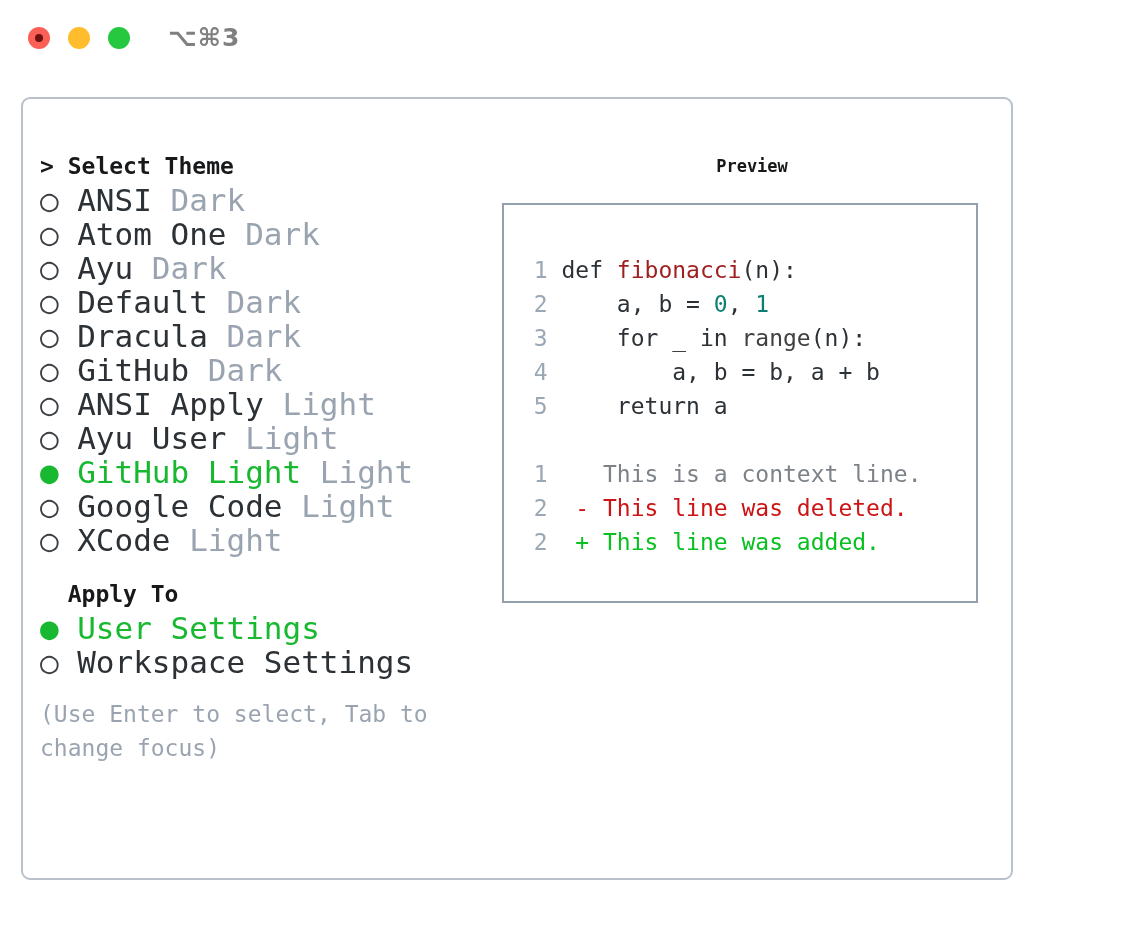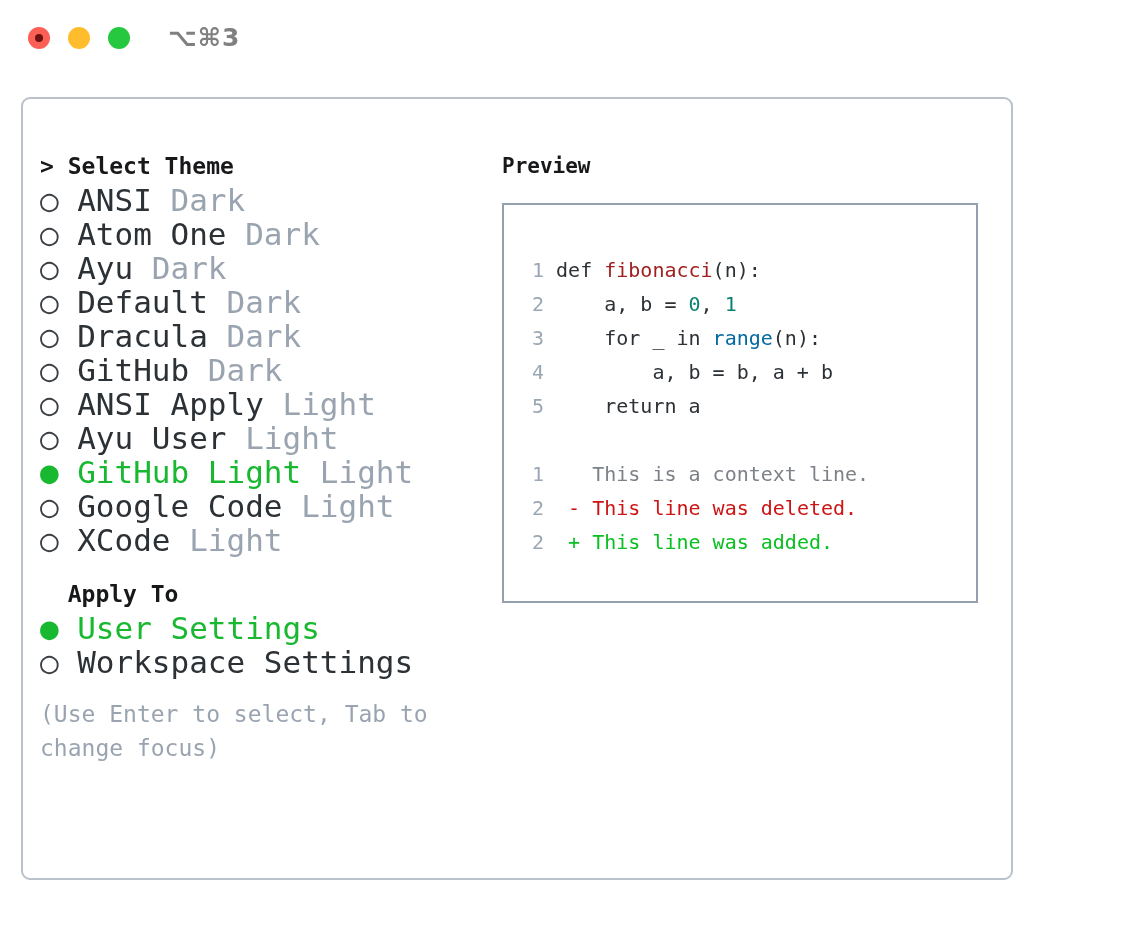"Preview" .preview-head { font-size: 21px -> 17px; text-align: none -> center }
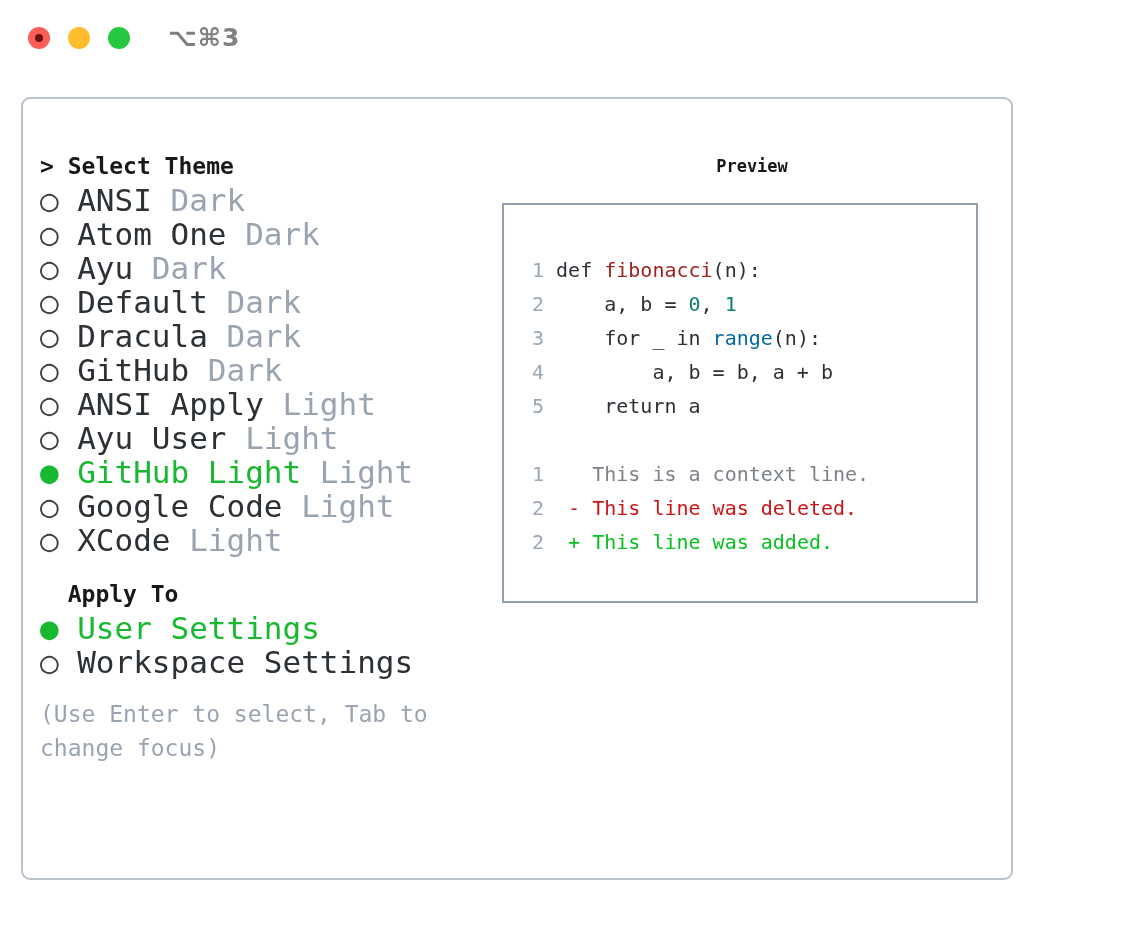"1 def fibonacci(n):" .code-line { font-size: 20px -> 23px }
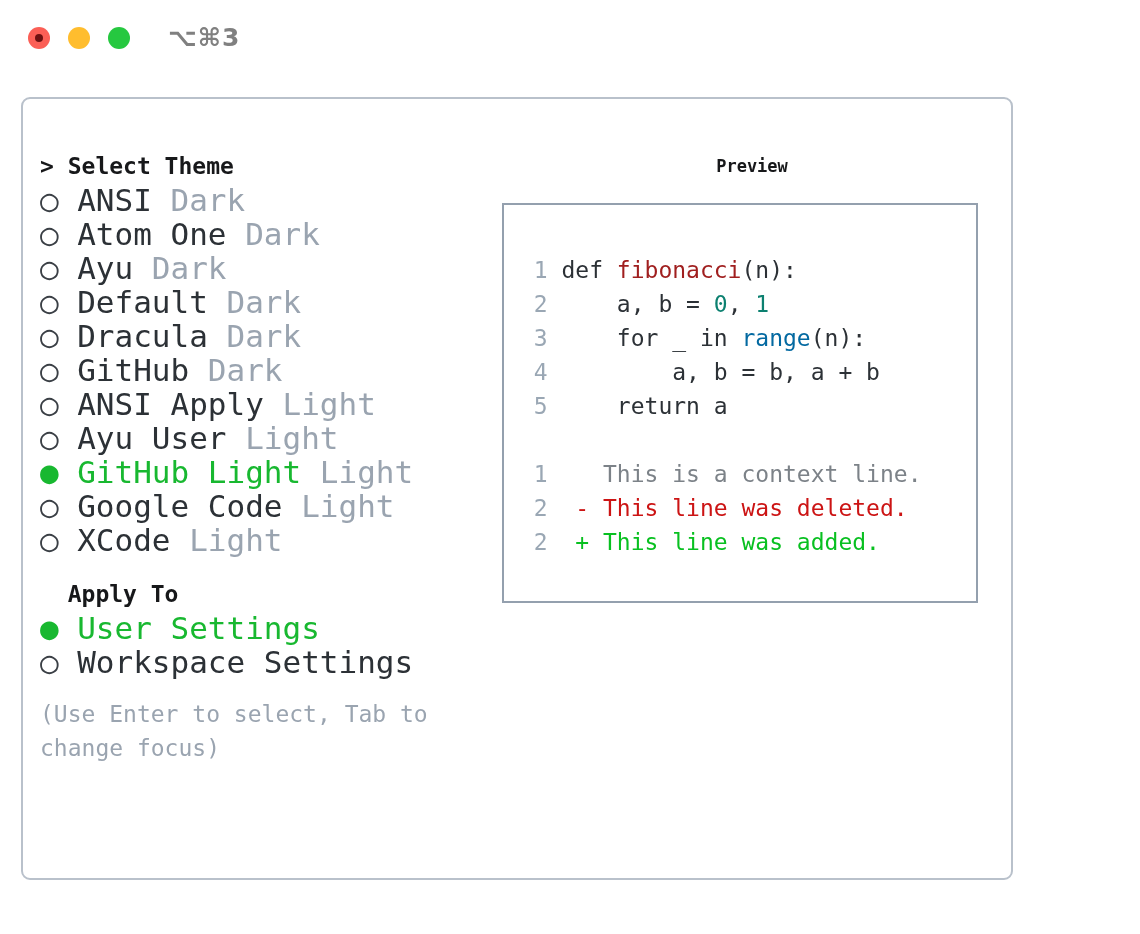"range" .tok-call { color: #0369a1 -> #404040 }
